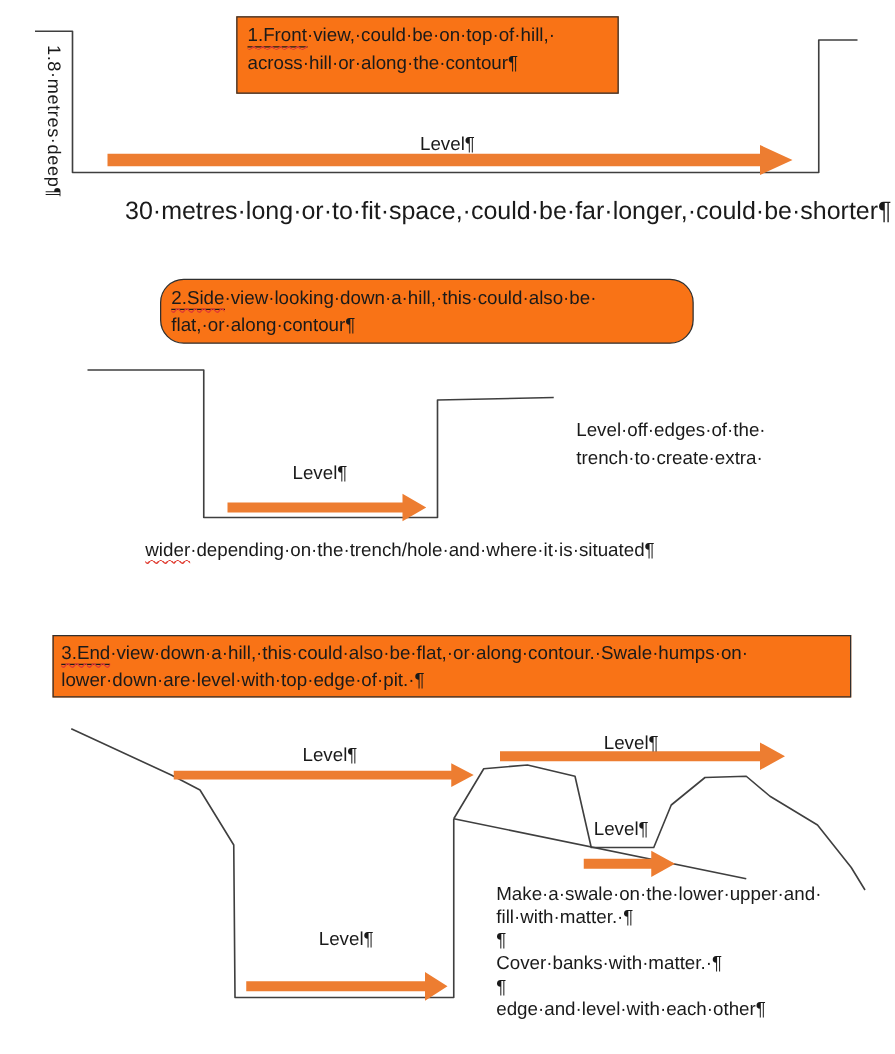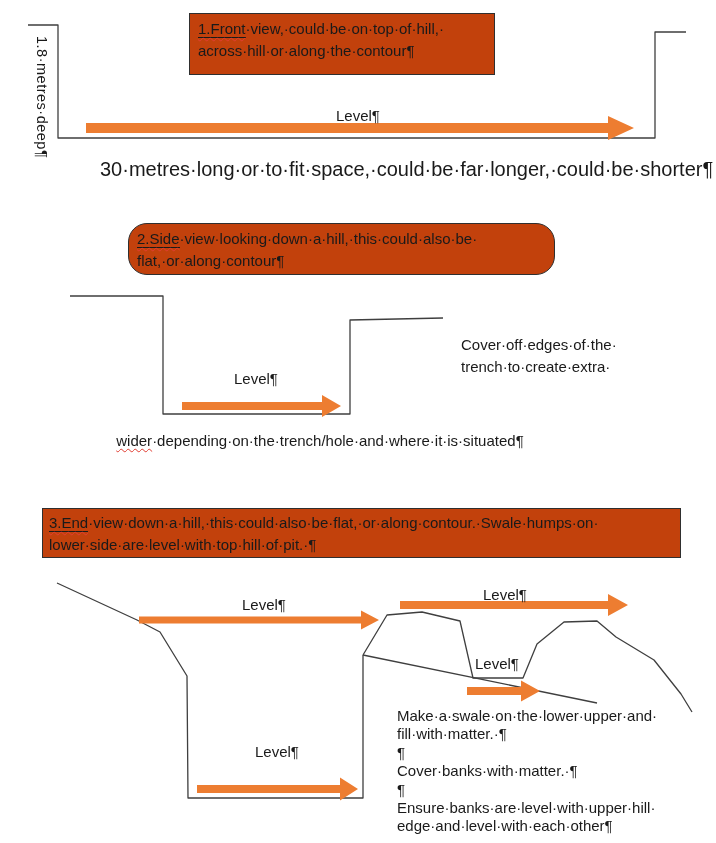"1.Front·view,·could·be·on·top·of·hill,·" .box { background: #c2410c -> #f97316 }
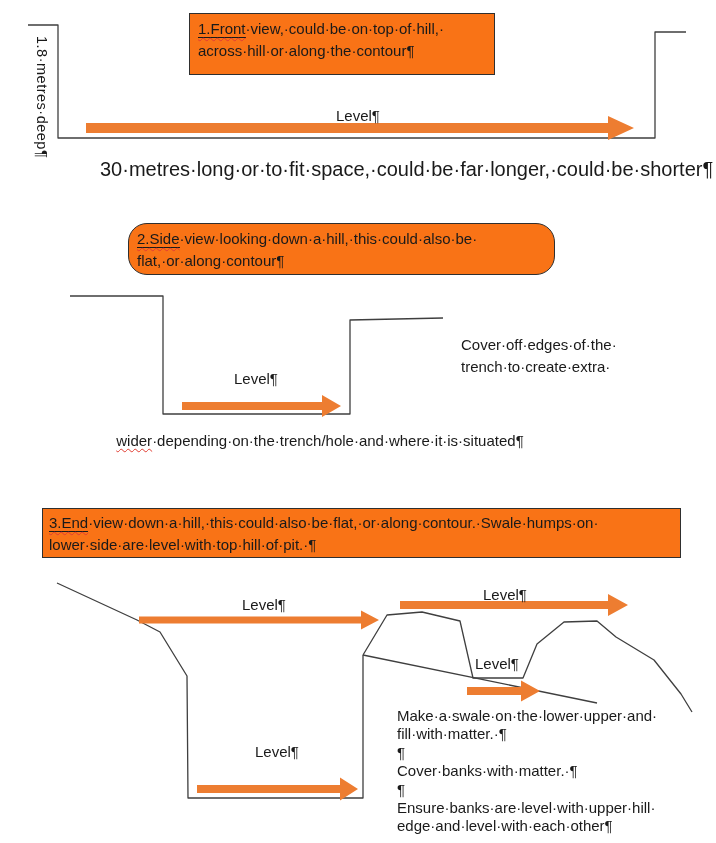"Cover·off·edges·of·the·" div { text: Cover -> Level }
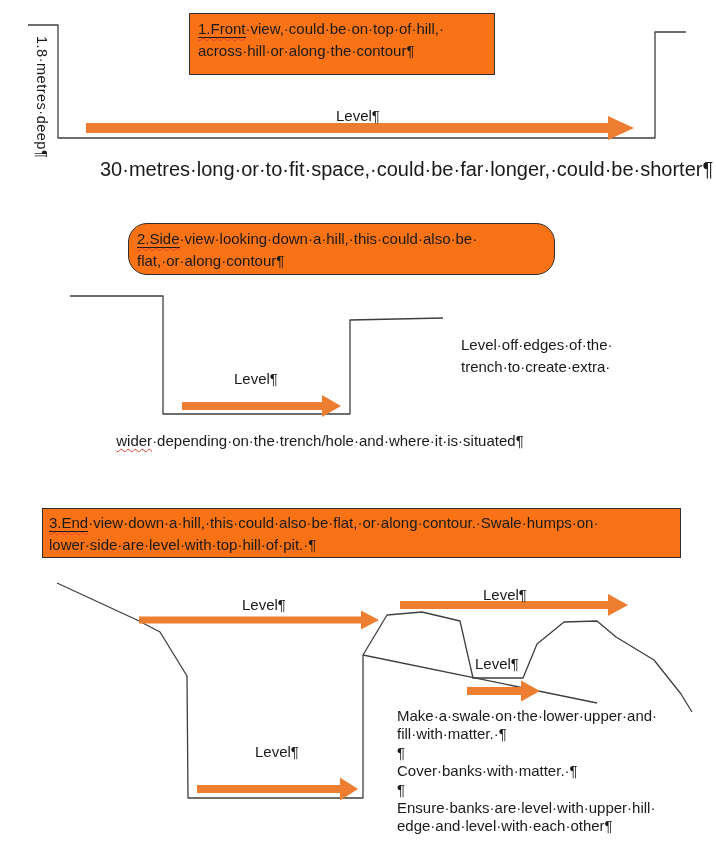"lower·side·are·level·with·top·hill·of·pi" div.txt { text: side·are·level·with·top·hill -> down·are·level·with·top·edge }
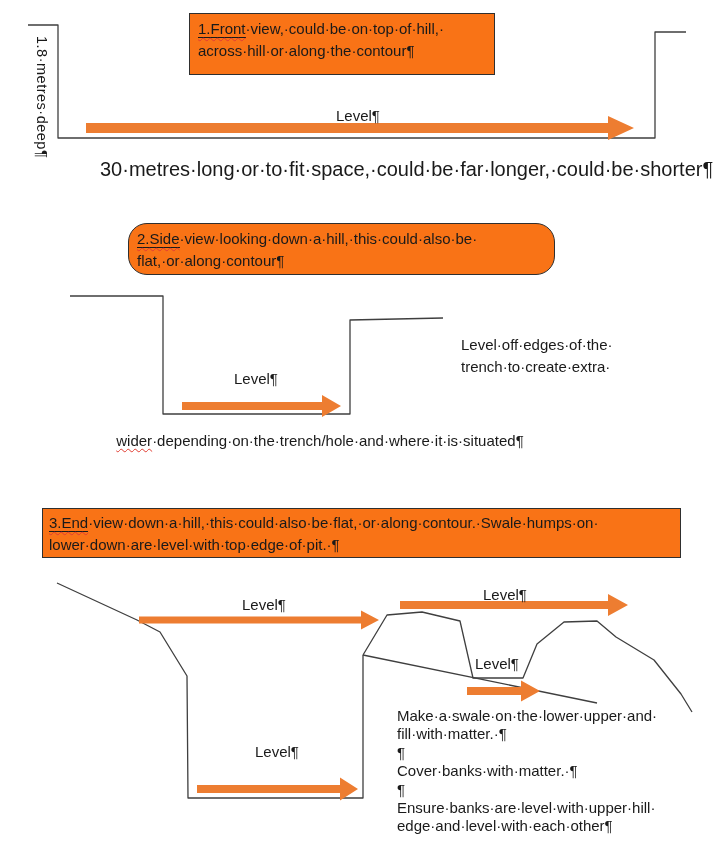"Ensure·banks·are·level·with·upper·hill·" div { html: <div>Ensure·banks·are·level·with·upper·hill·</div> -> none }
